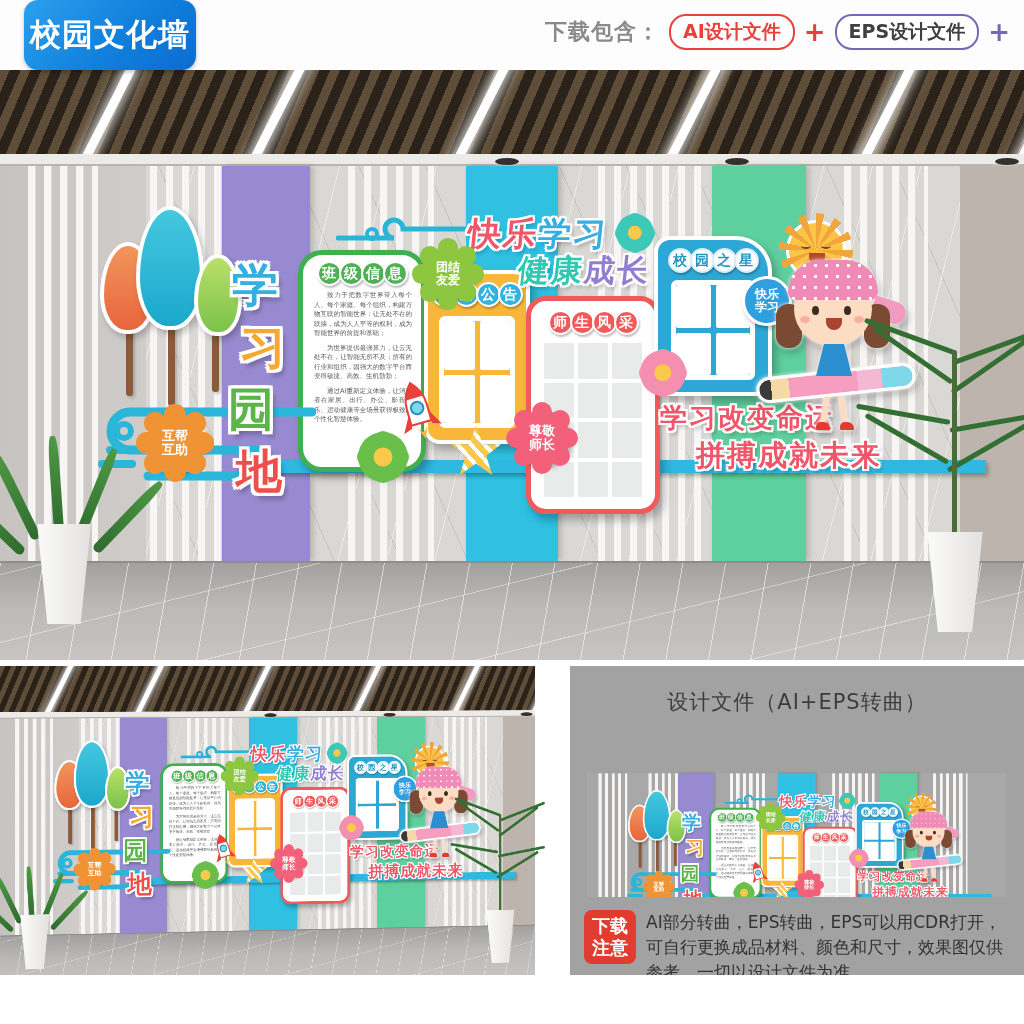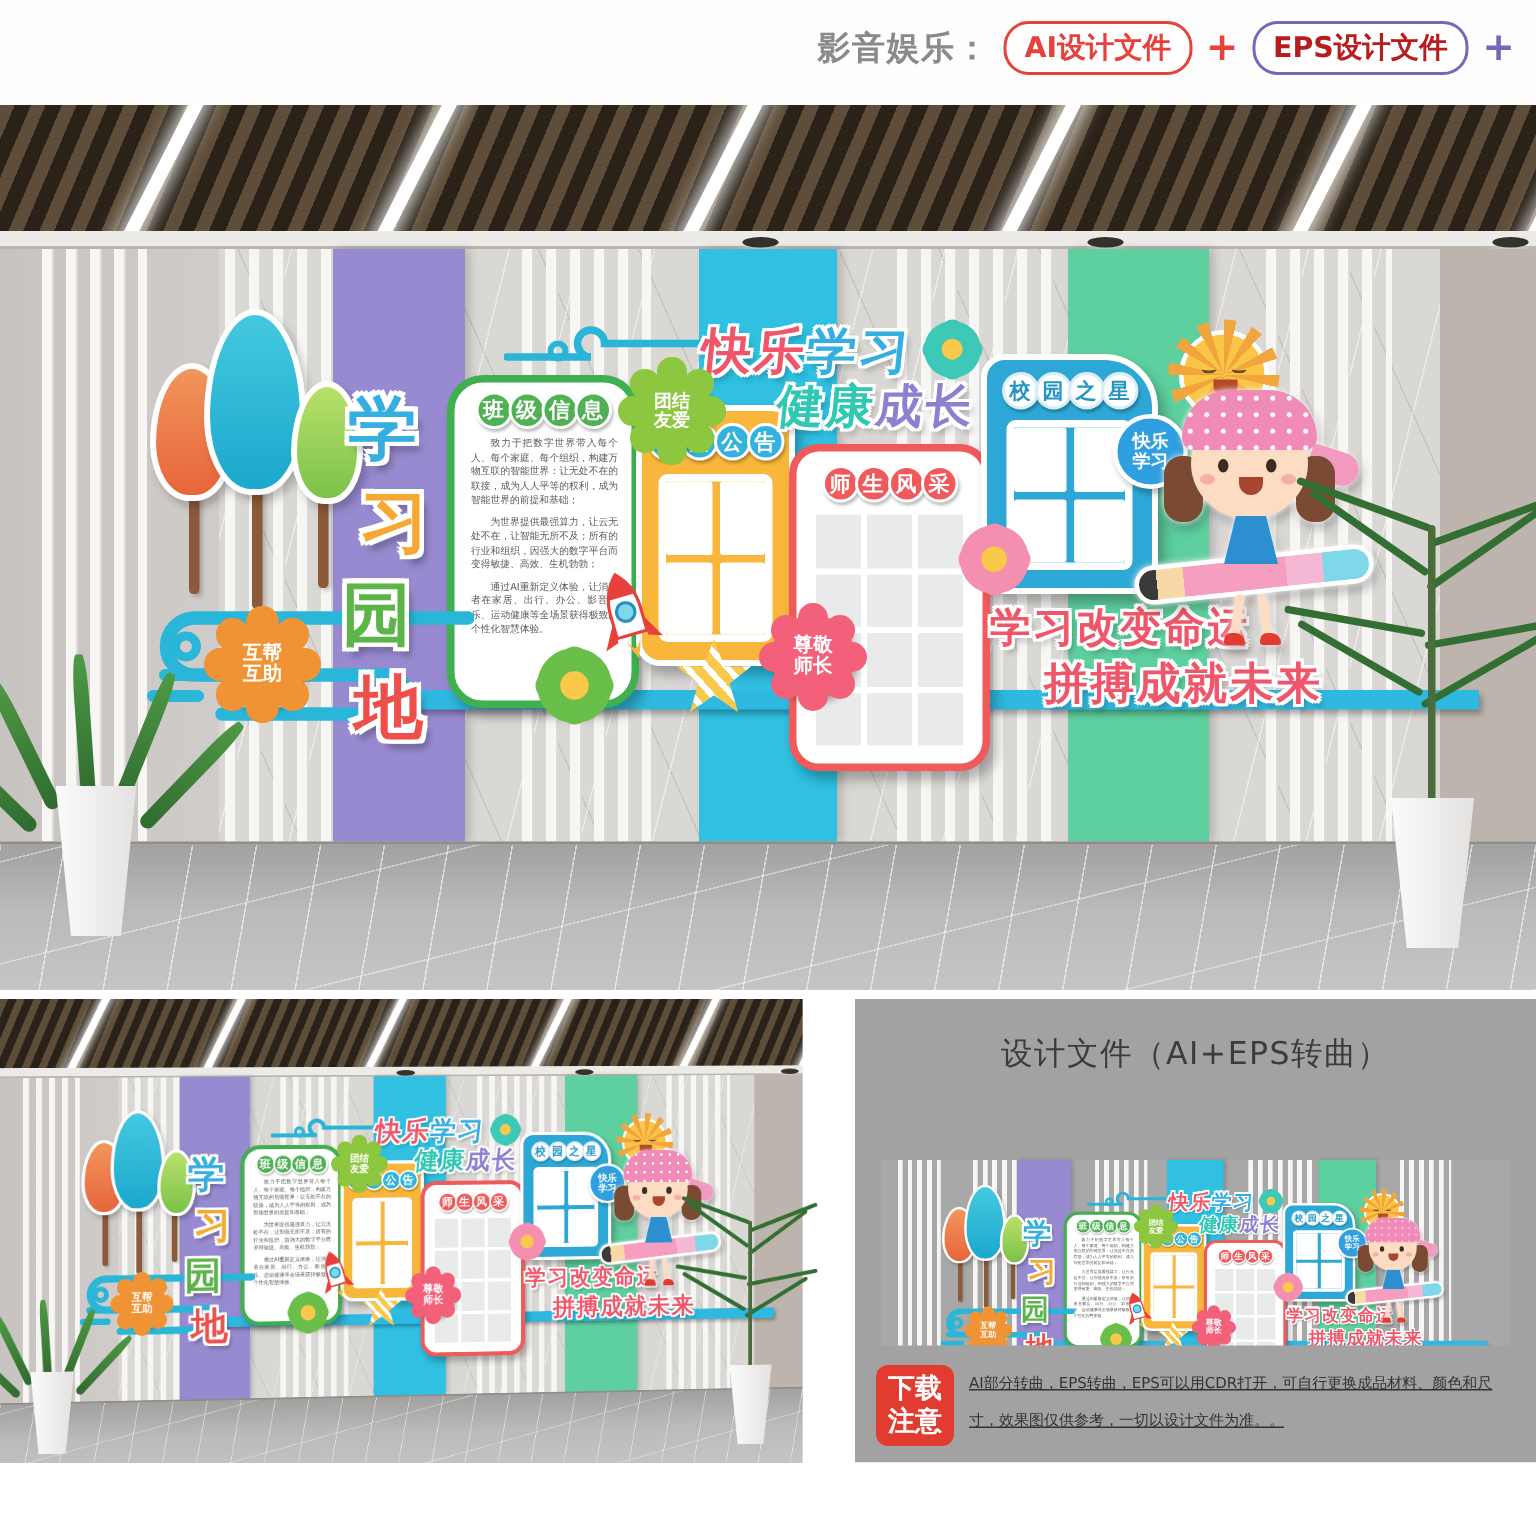"校园文化墙" div { html: none -> <div>校园文化墙</div> }
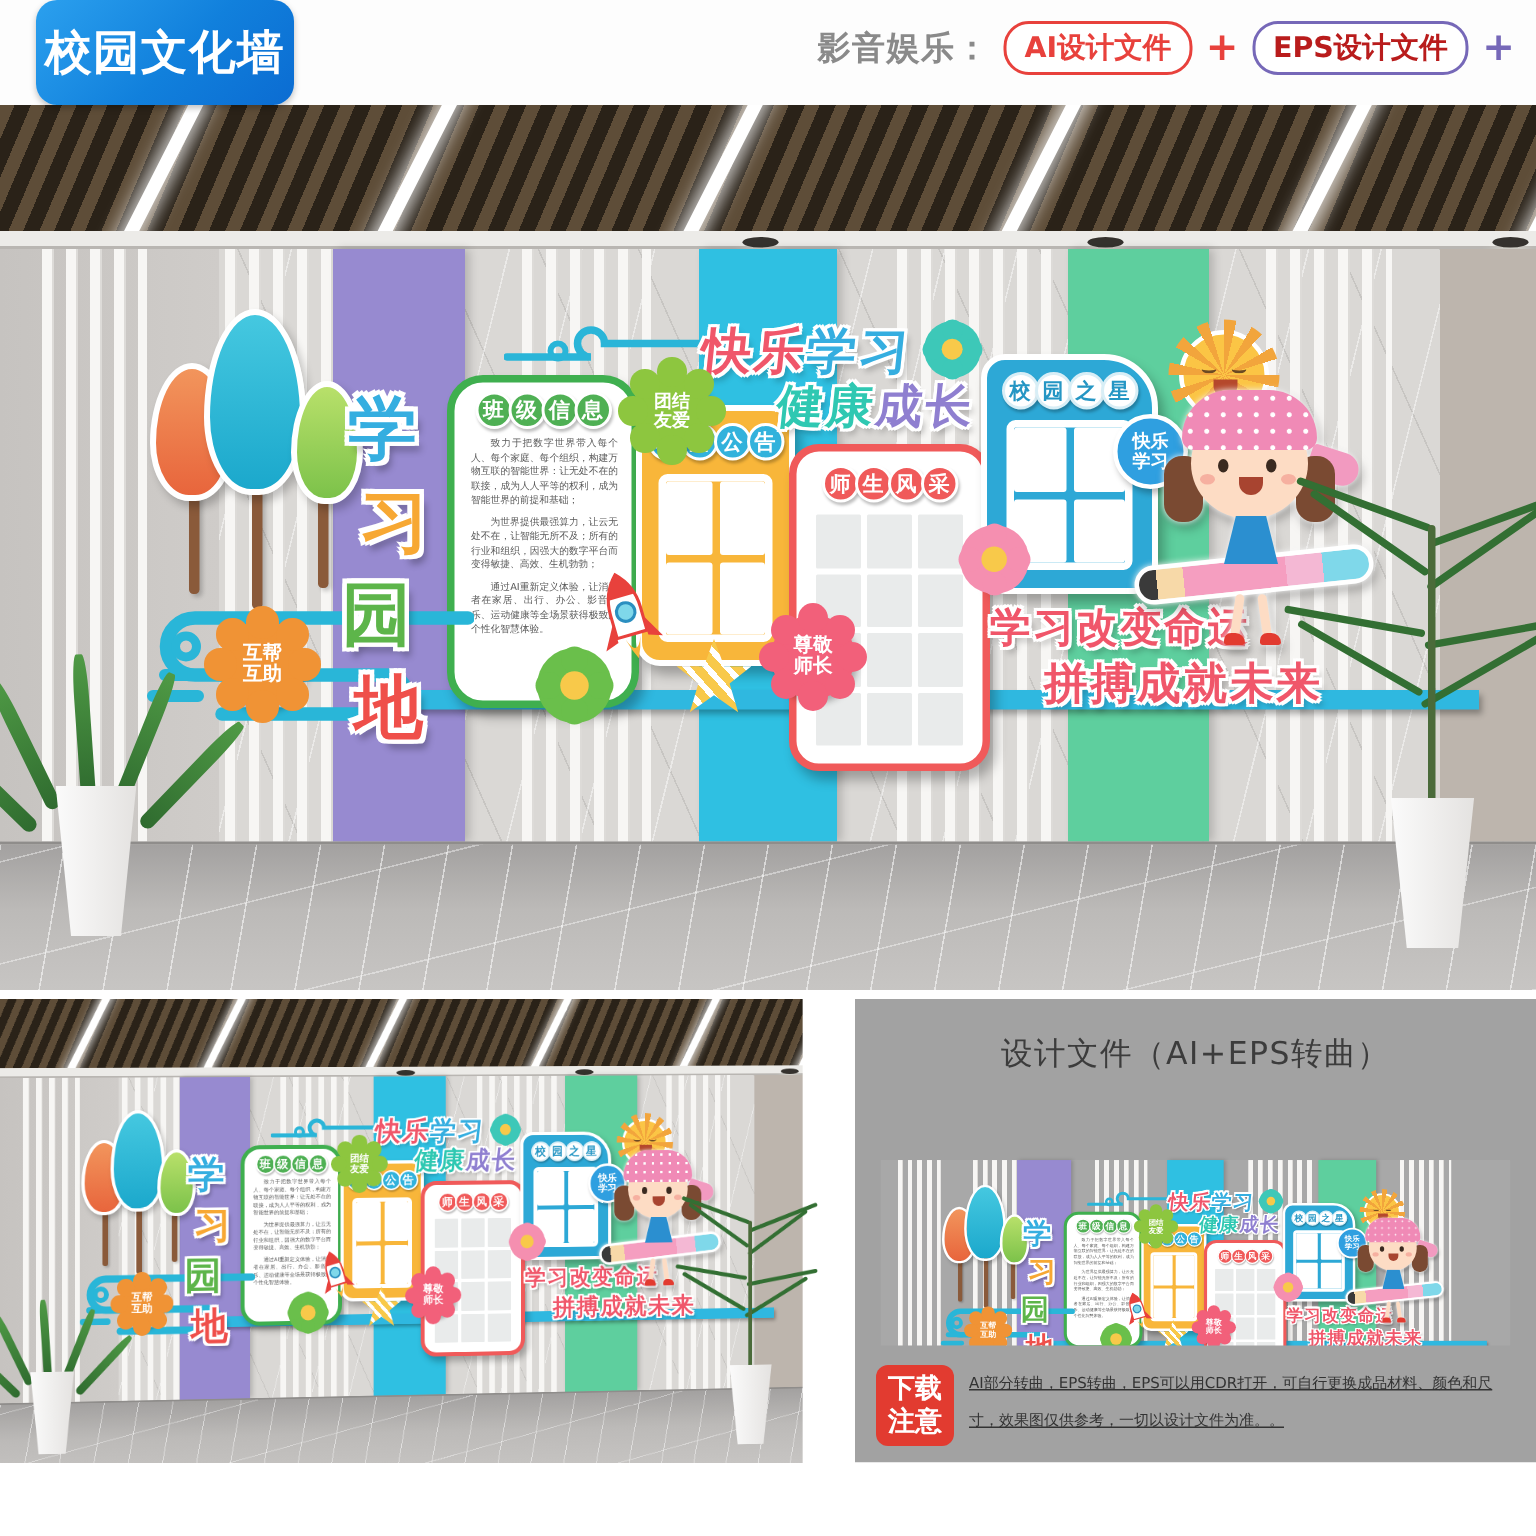"影音娱乐：" span.dl-label { text: 影音娱乐 -> 下载包含 }
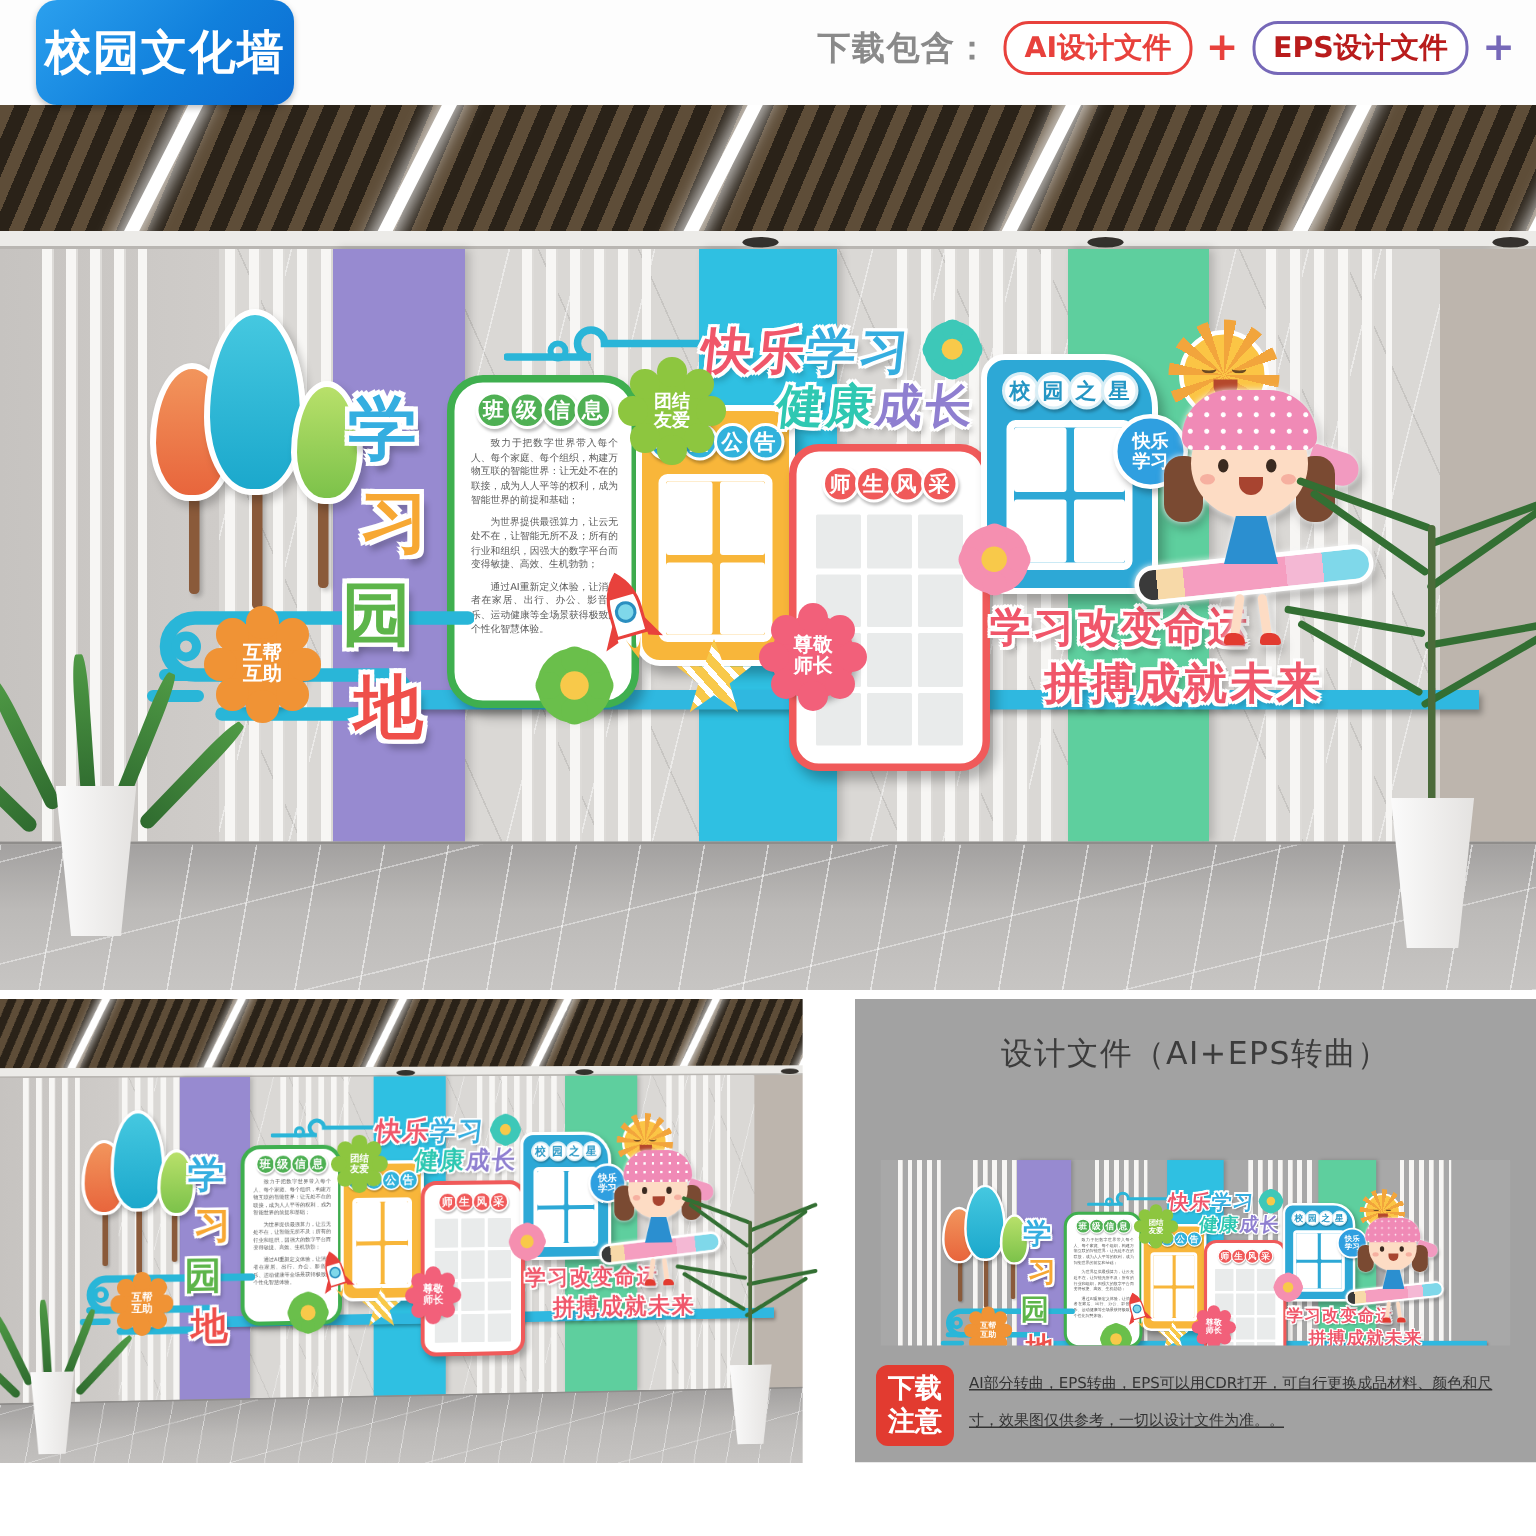"EPS设计文件" .pill.p { color: #b91c1c -> #404040 }
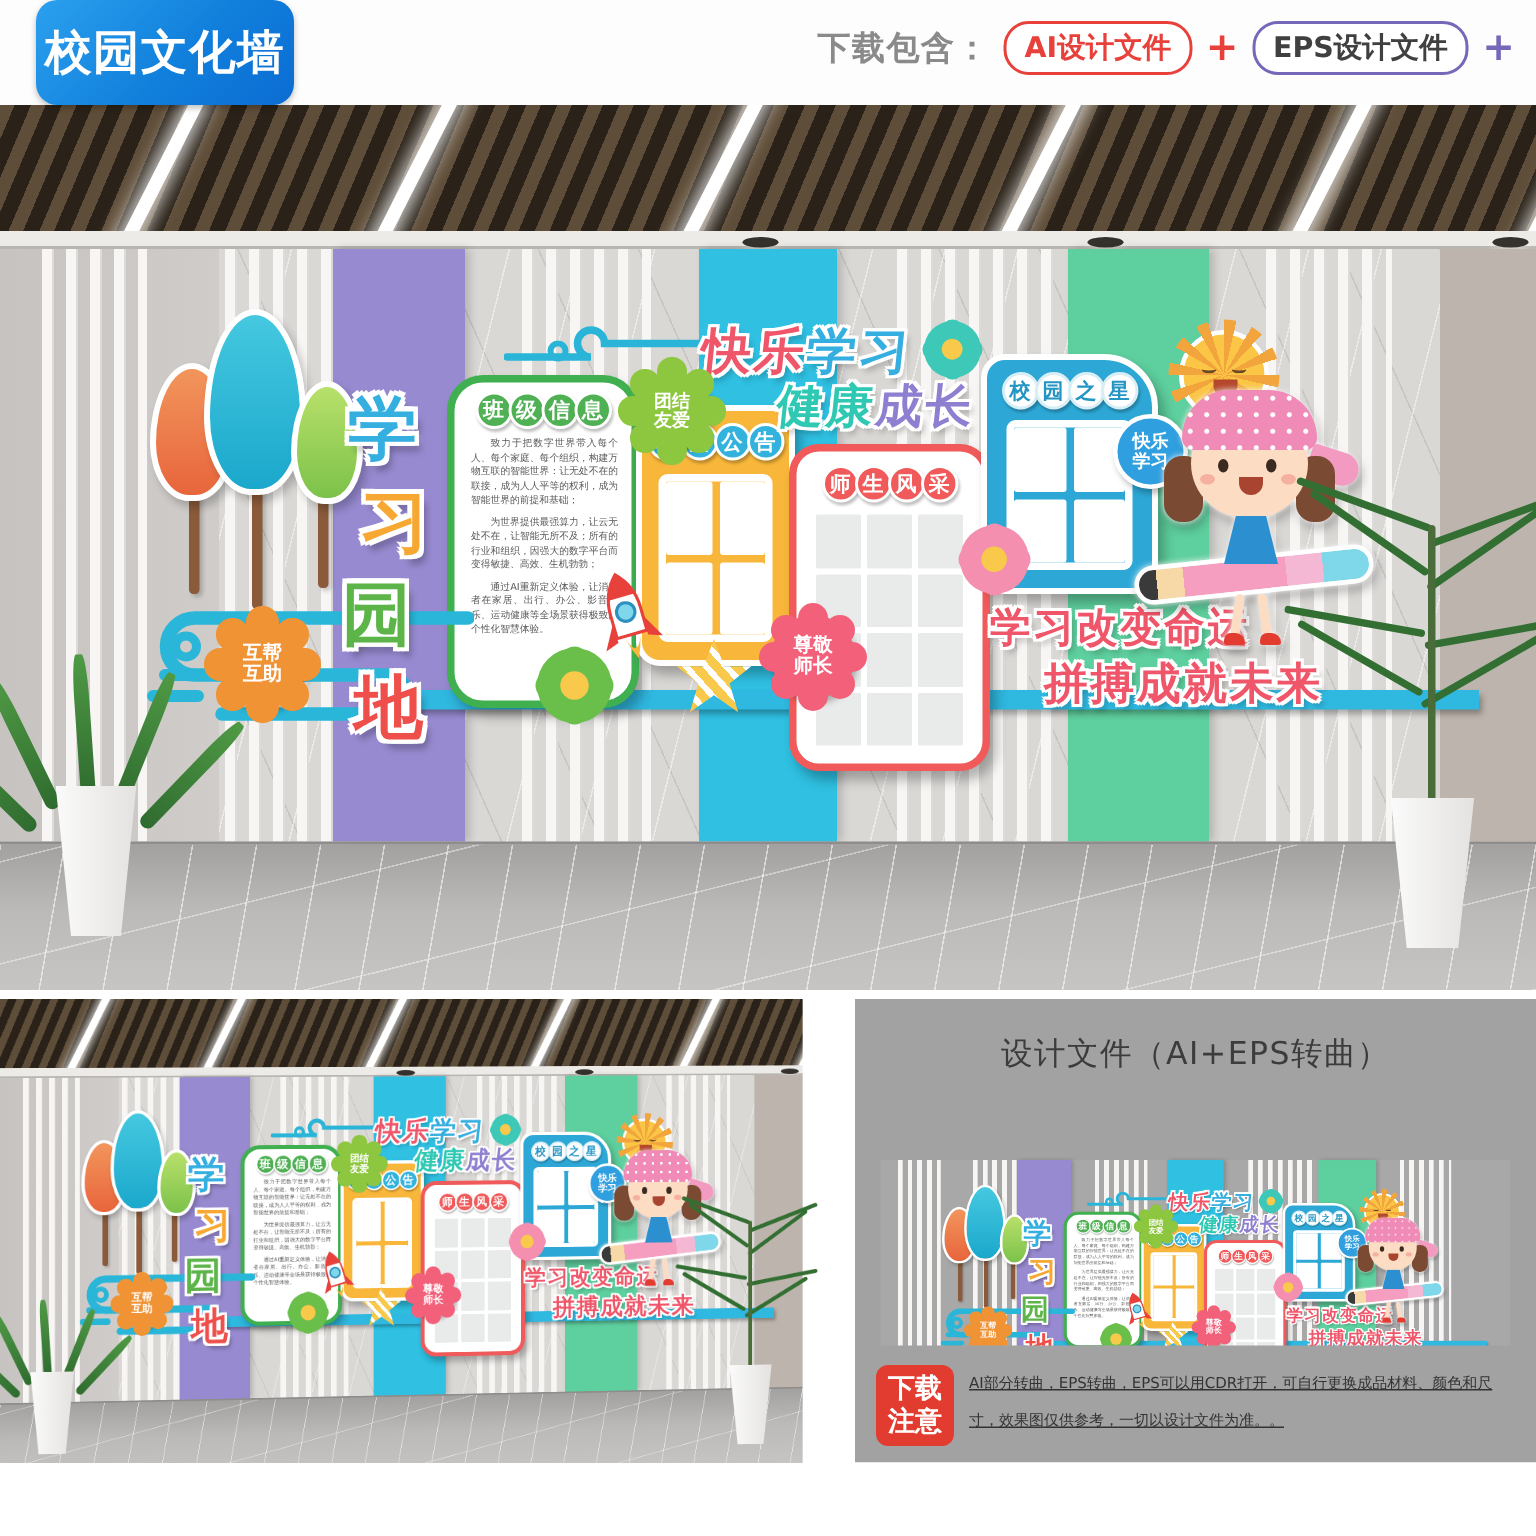"AI部分转曲，EPS转曲，EPS可以用CDR打开，可自行更换成品材料、颜色和尺寸" #notice-text { font-size: 10px -> 17px; text-decoration: underline -> none }
